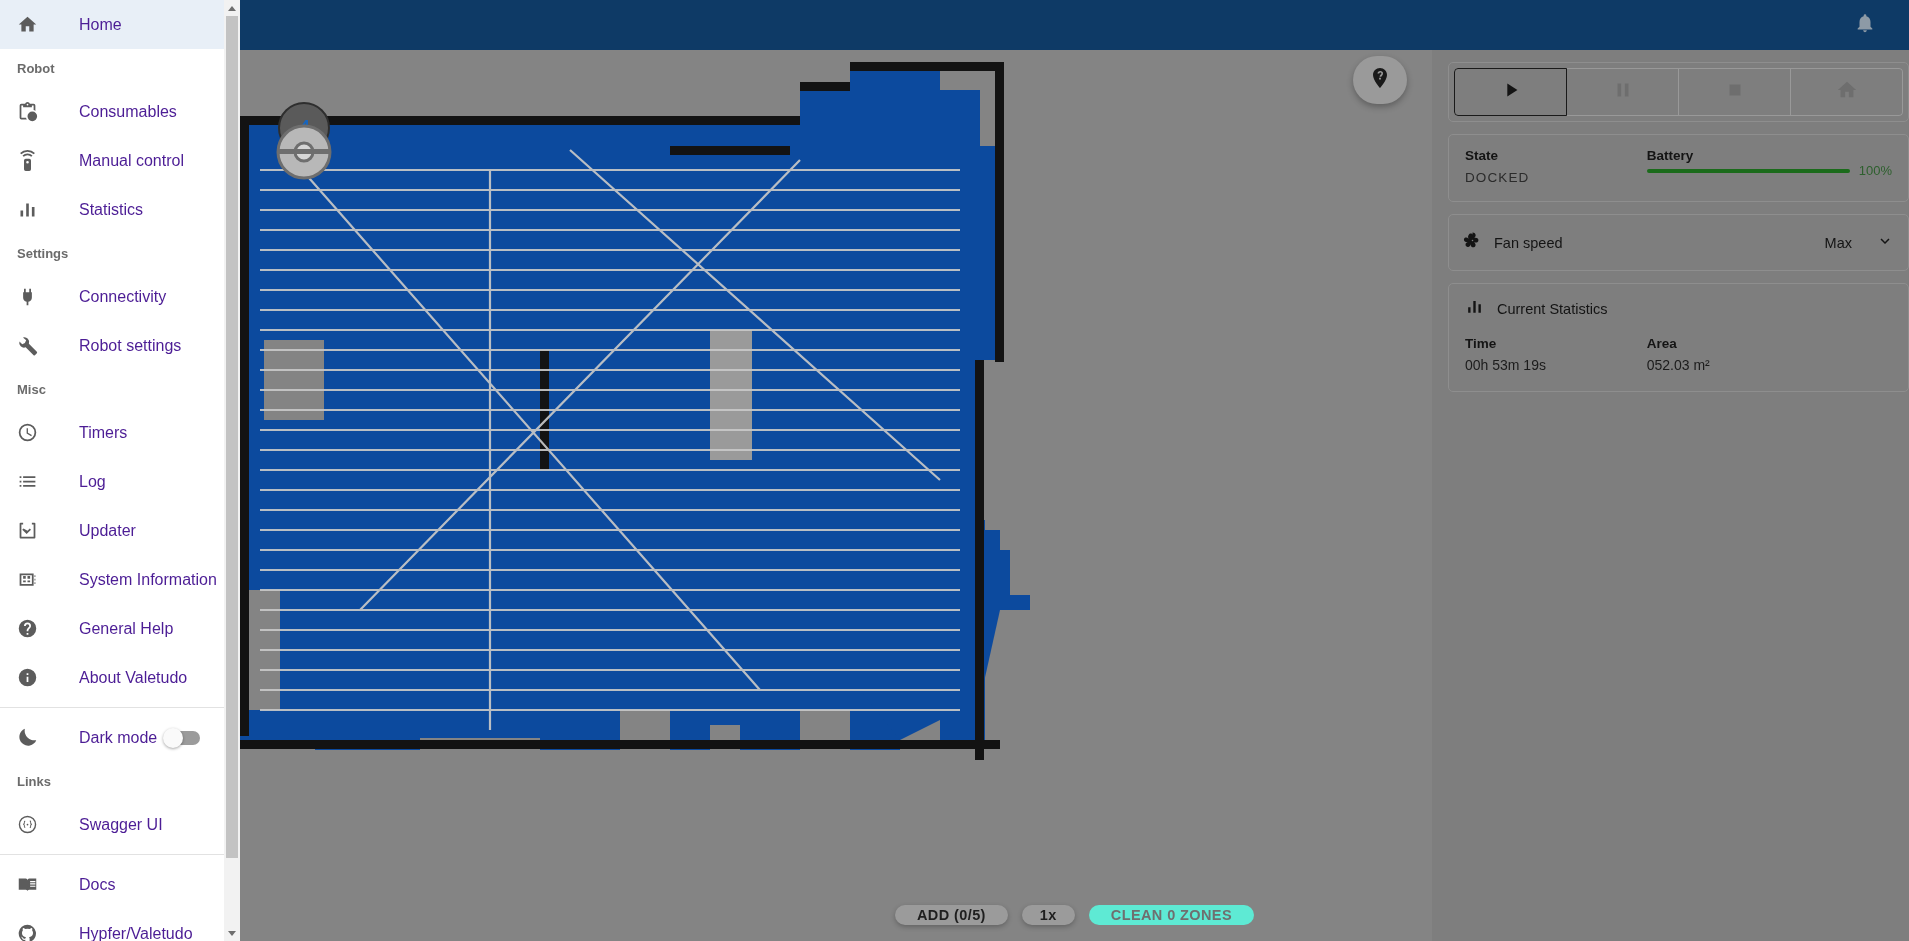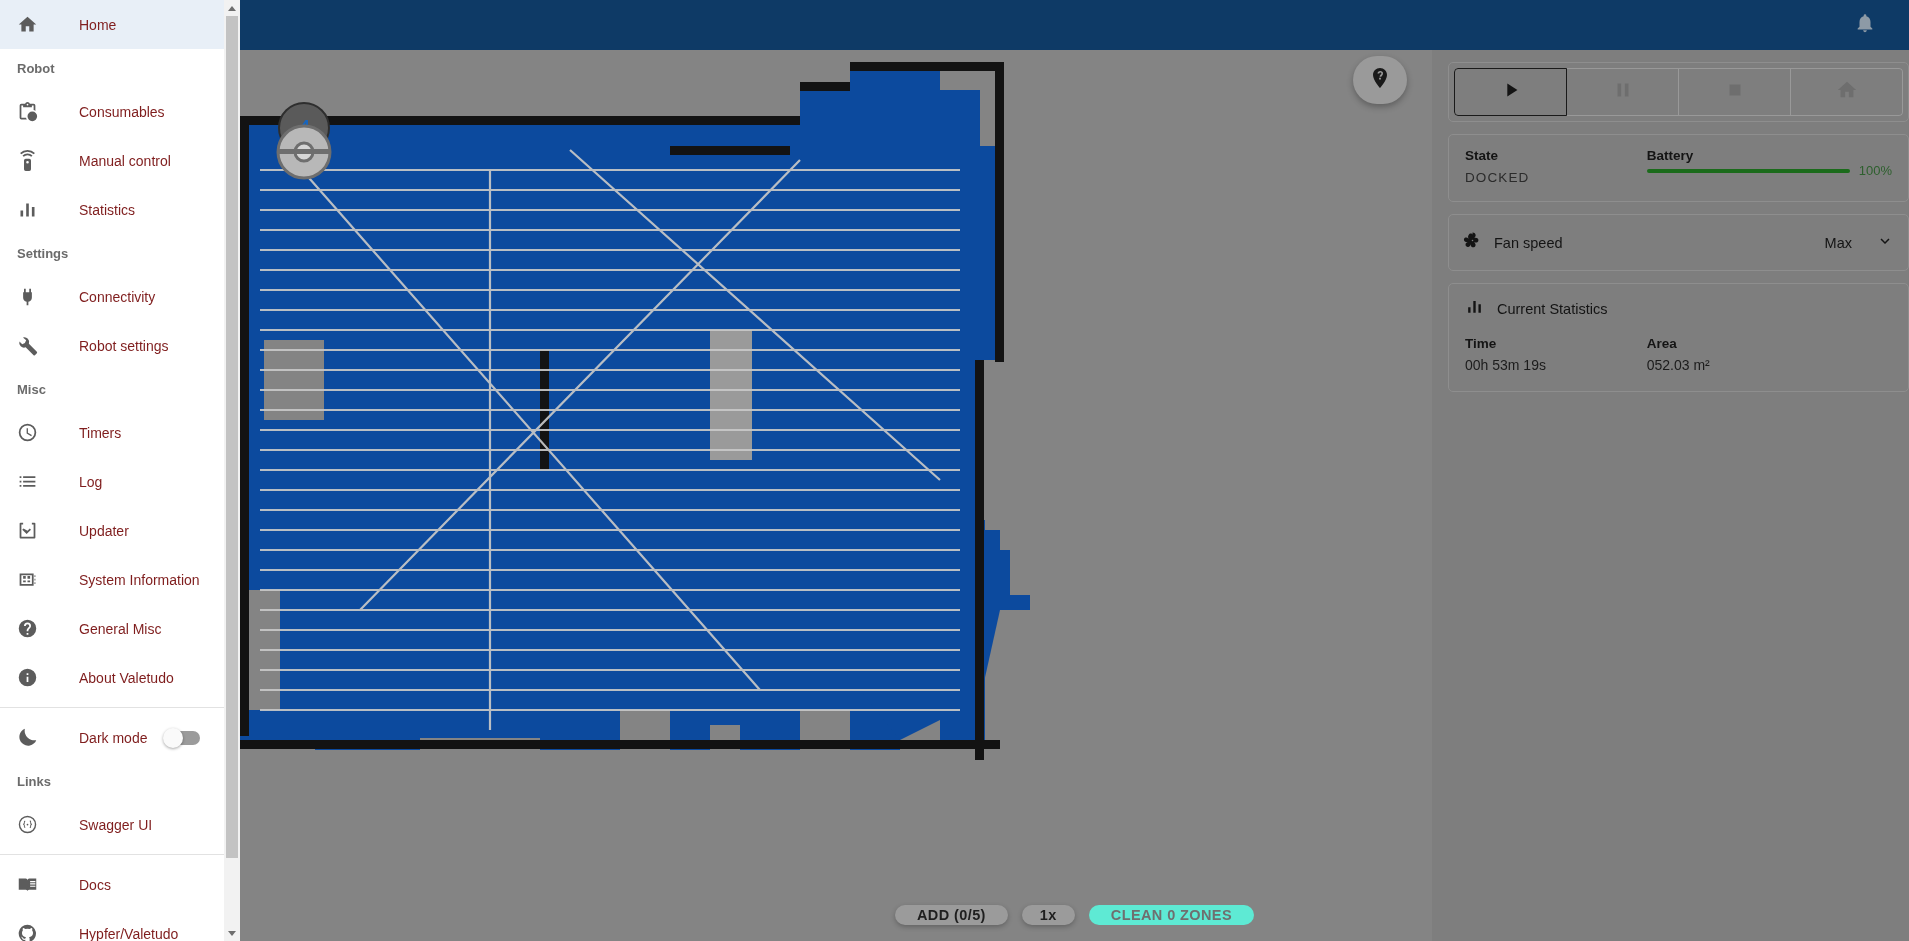"Home" .nav-label { color: #7f1d1d -> #4c1d95; font-size: 14px -> 16px }
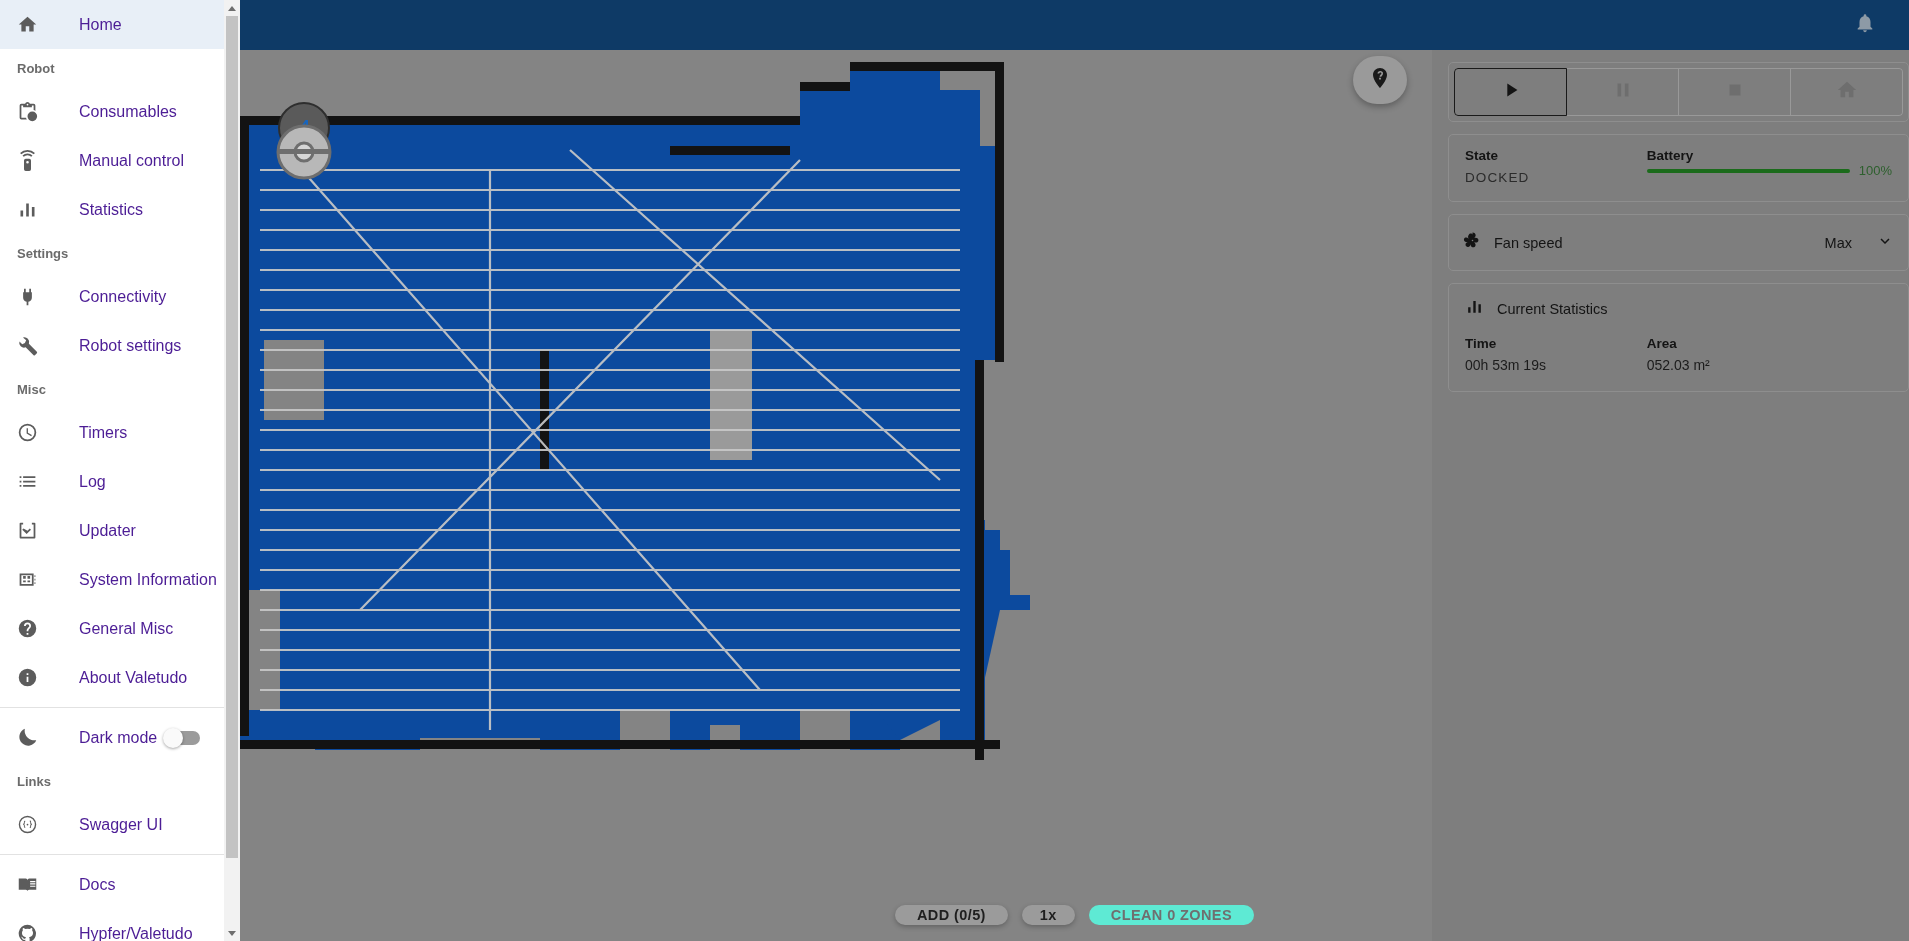"General Misc" span.nav-label { text: Misc -> Help }
